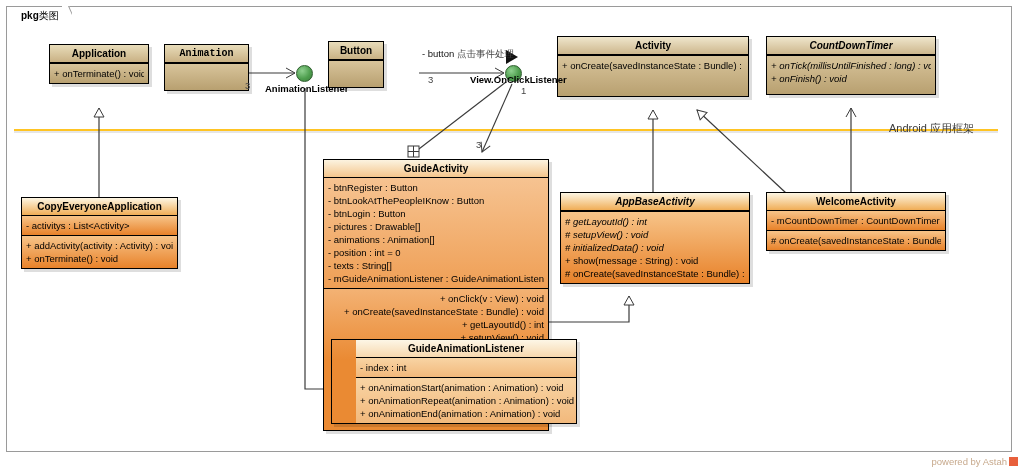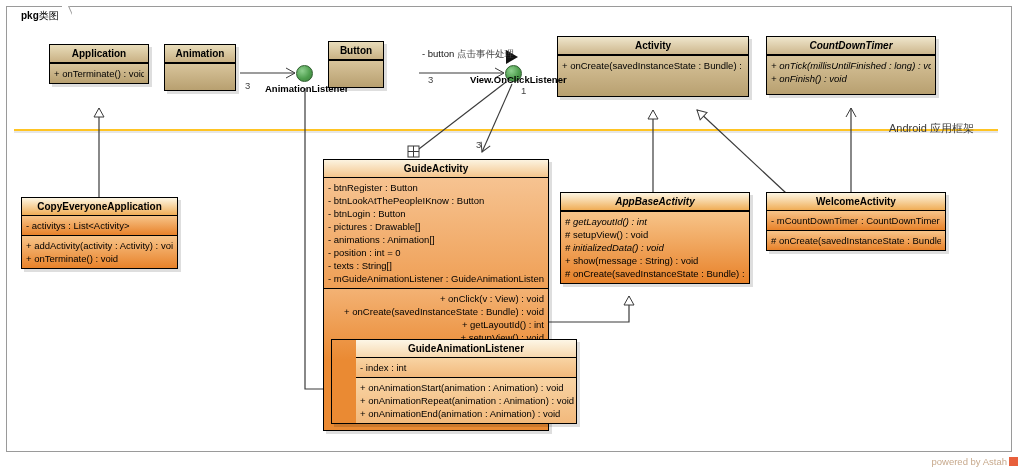"Animation" div.cls { font-family: none -> Liberation Mono, monospace; width: 72px -> 85px }
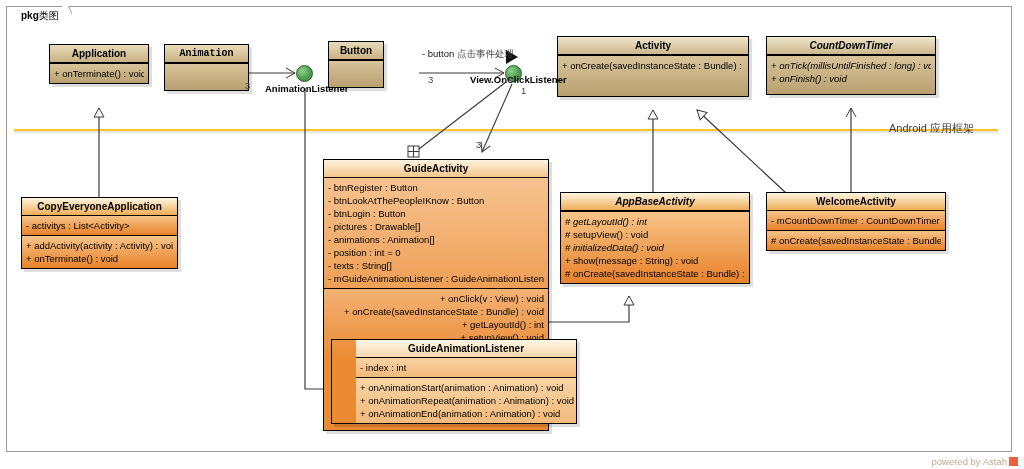"# setupView() : void" div.row { font-style: none -> italic }
